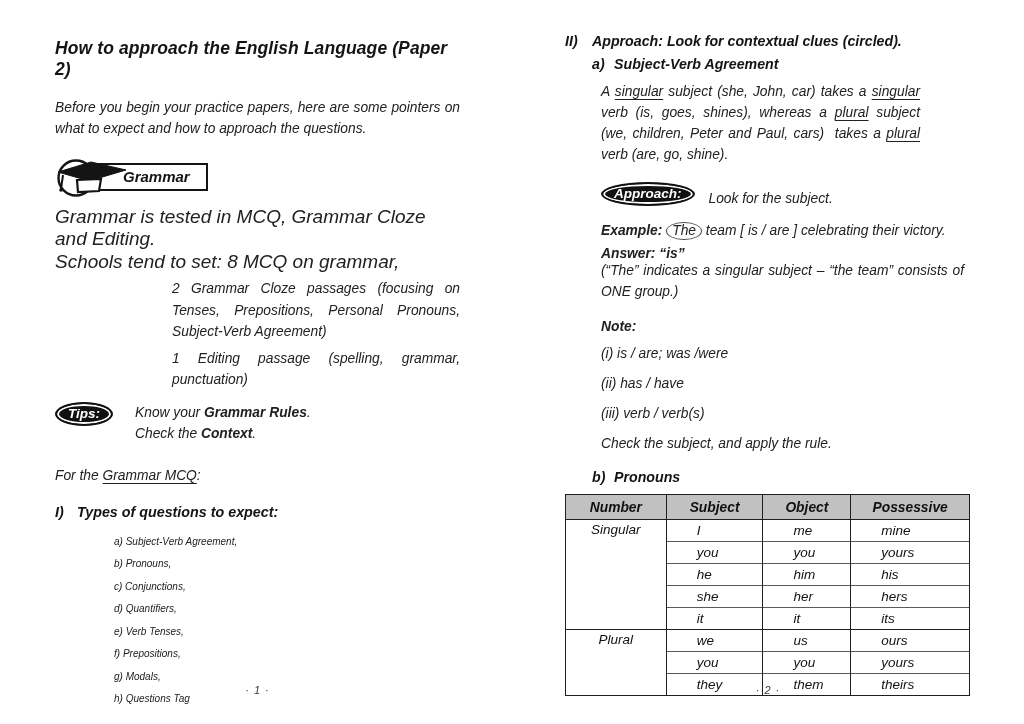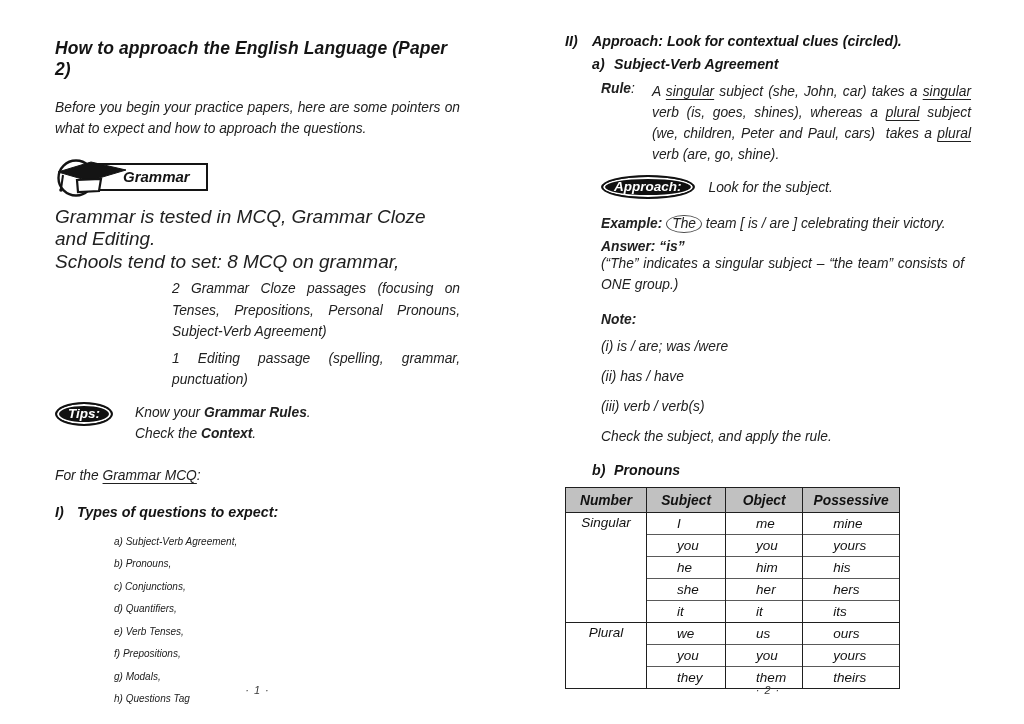"Rule:" span.rule-label { html: <span><b>Rule</b><span>:</span></span> -> none }
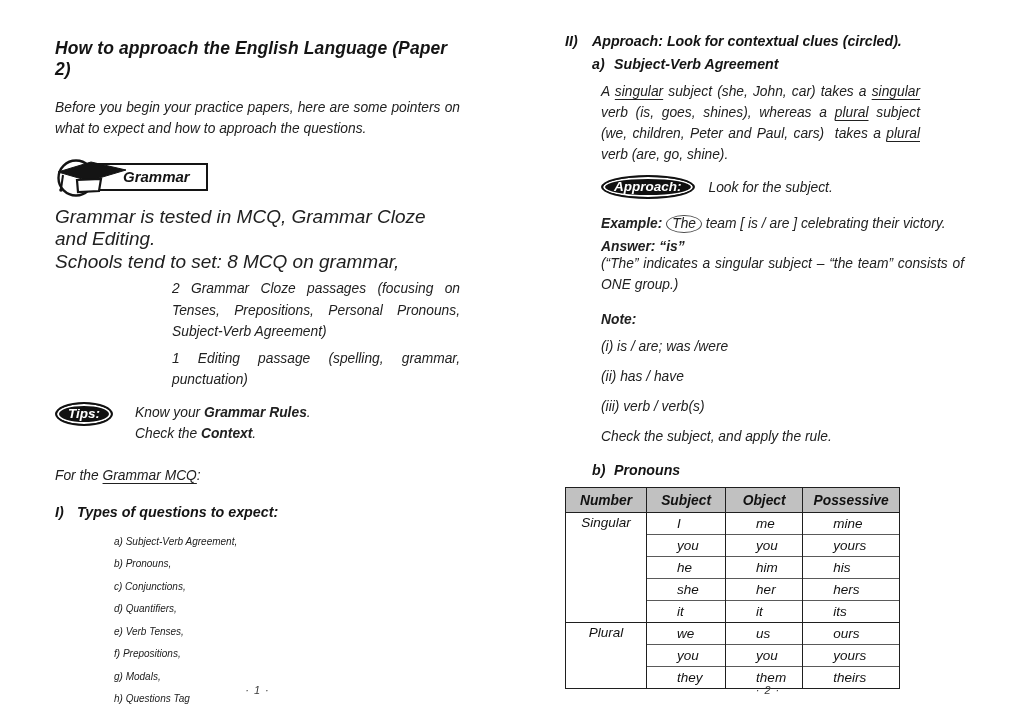"Approach:" .approach-row { align-items: center -> flex-end; margin-top: 10px -> 17px }
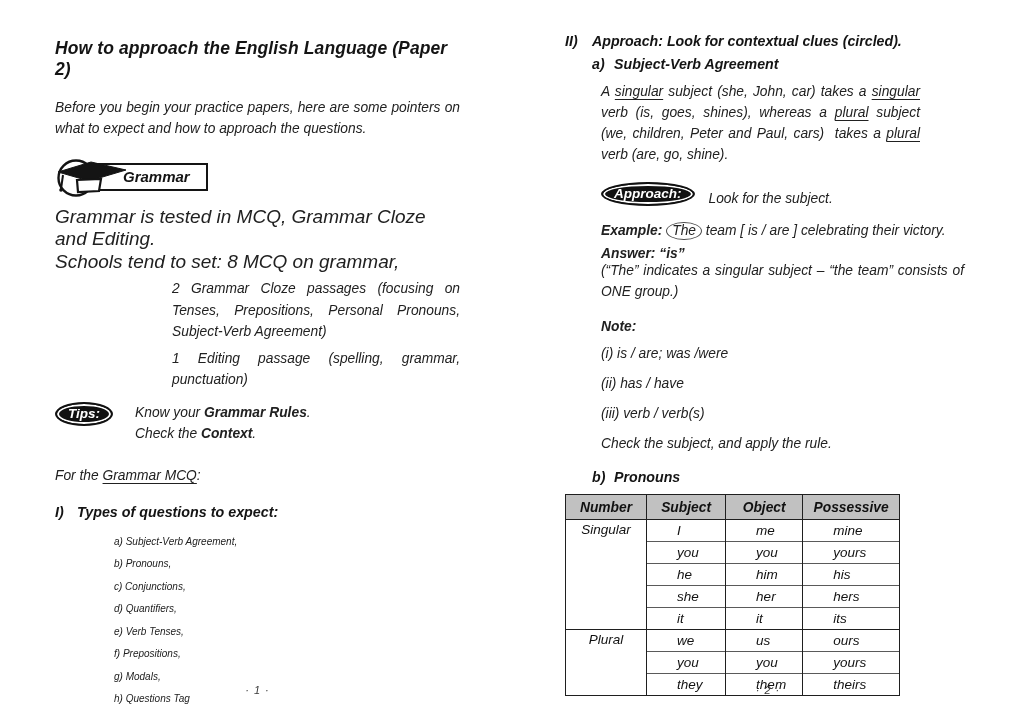"Number" table.pron { width: 335px -> 405px }
